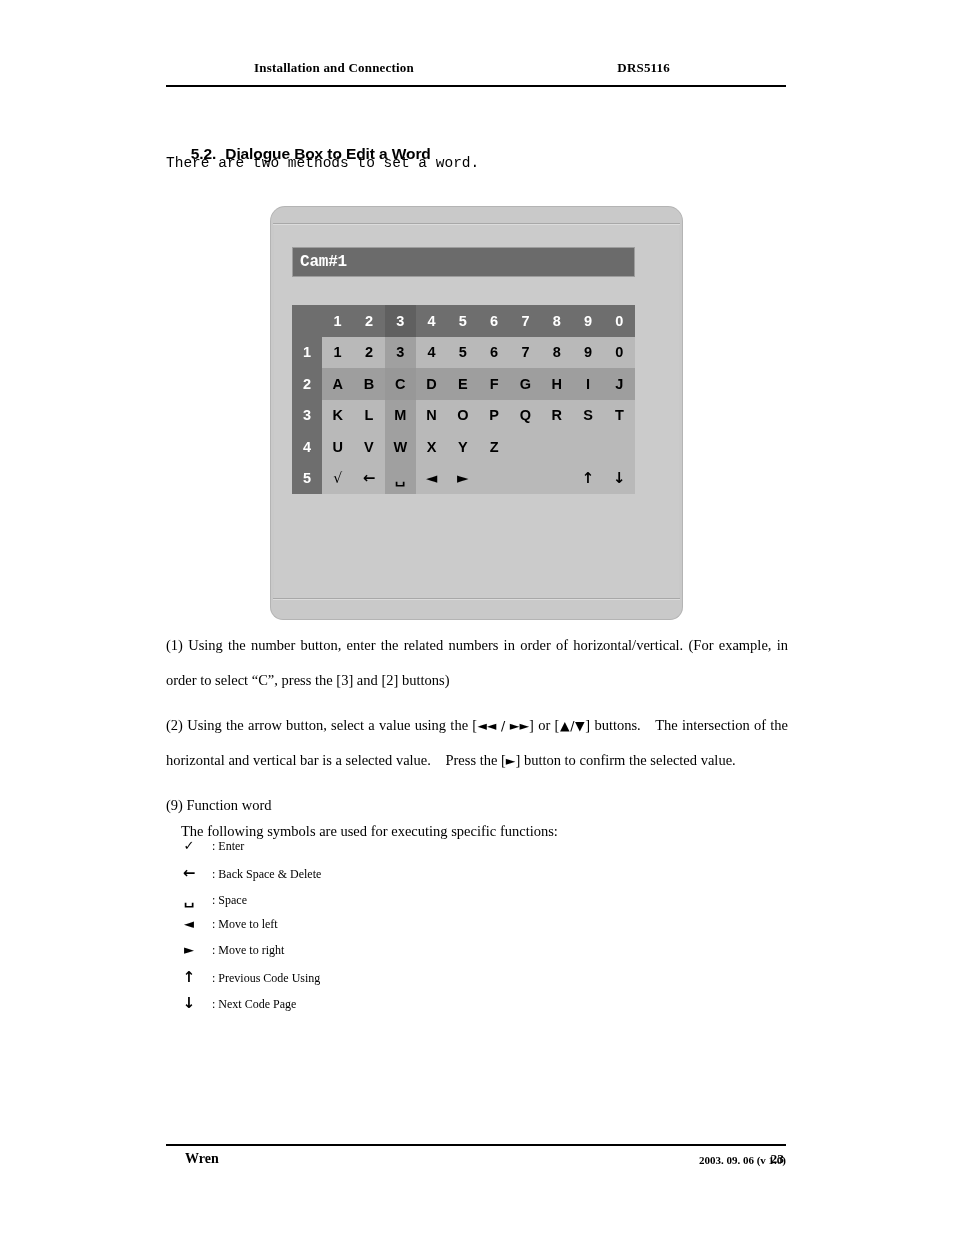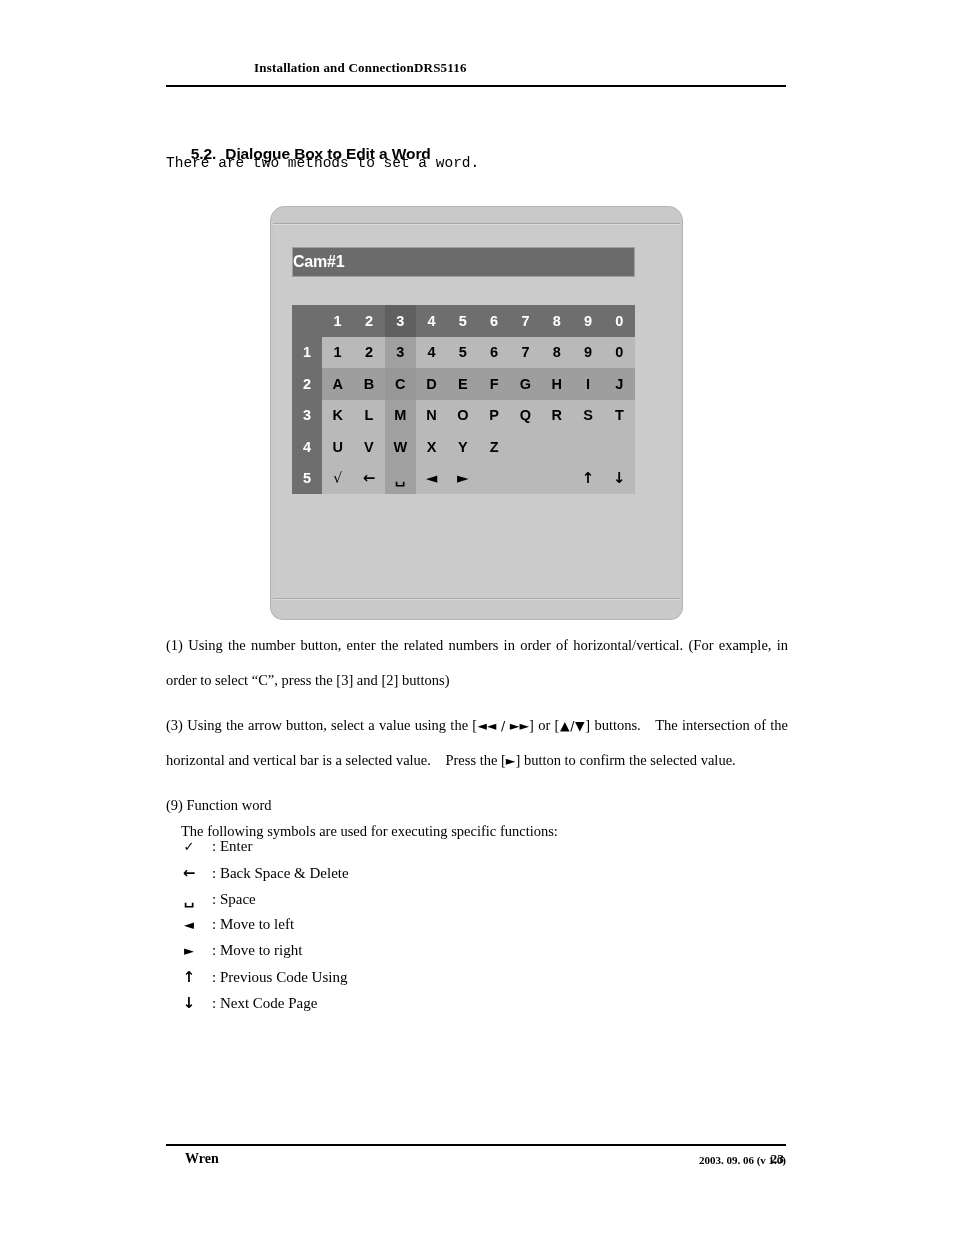"Installation and Connection" .header { justify-content: none -> space-between }
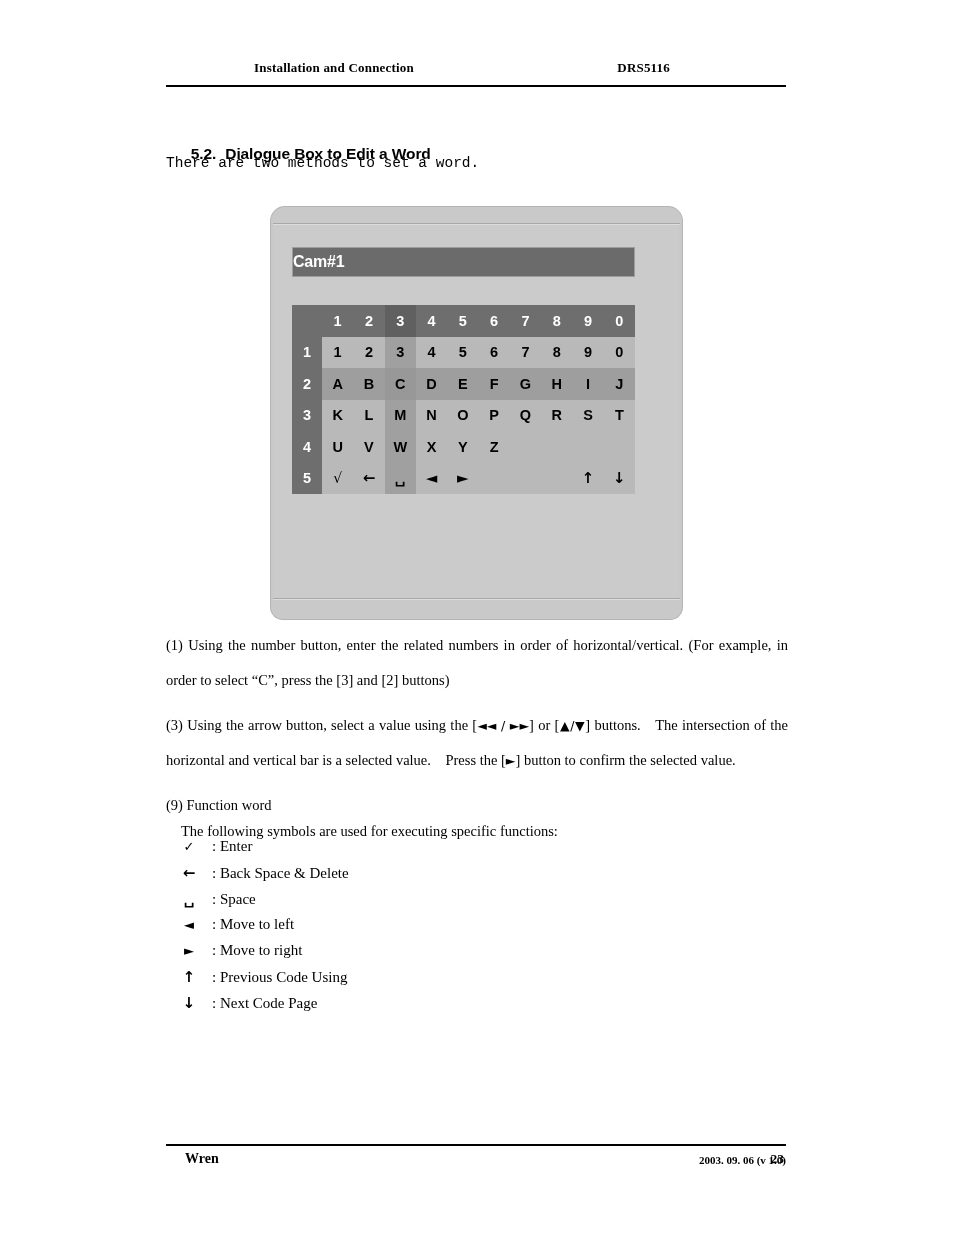"Cam#1" .title-bar-text { font-family: Liberation Sans, sans-serif -> Liberation Mono, monospace; margin-left: 0 -> 7px }
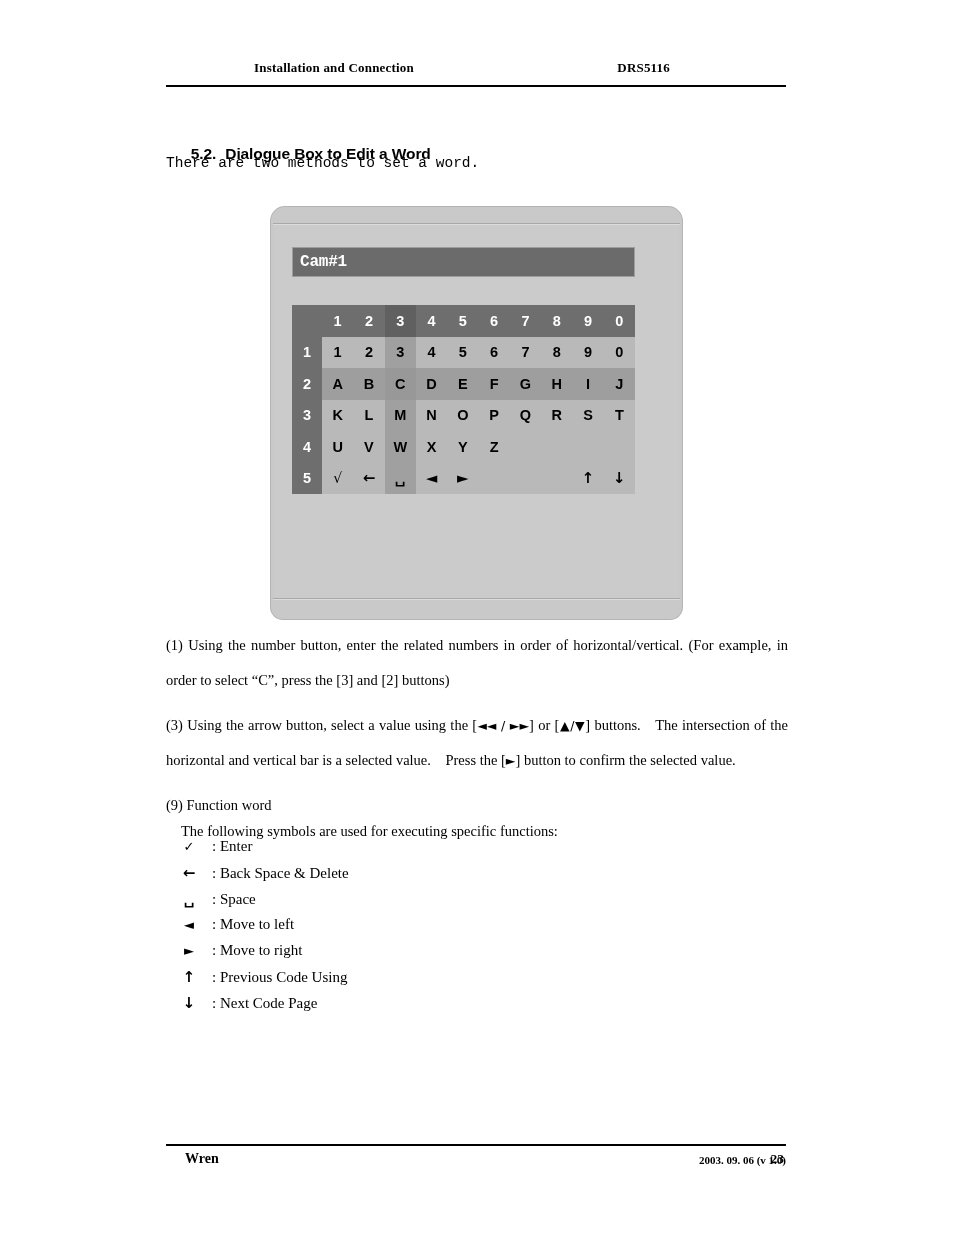"(3) Using the arrow button," span { text: 3 -> 2 }
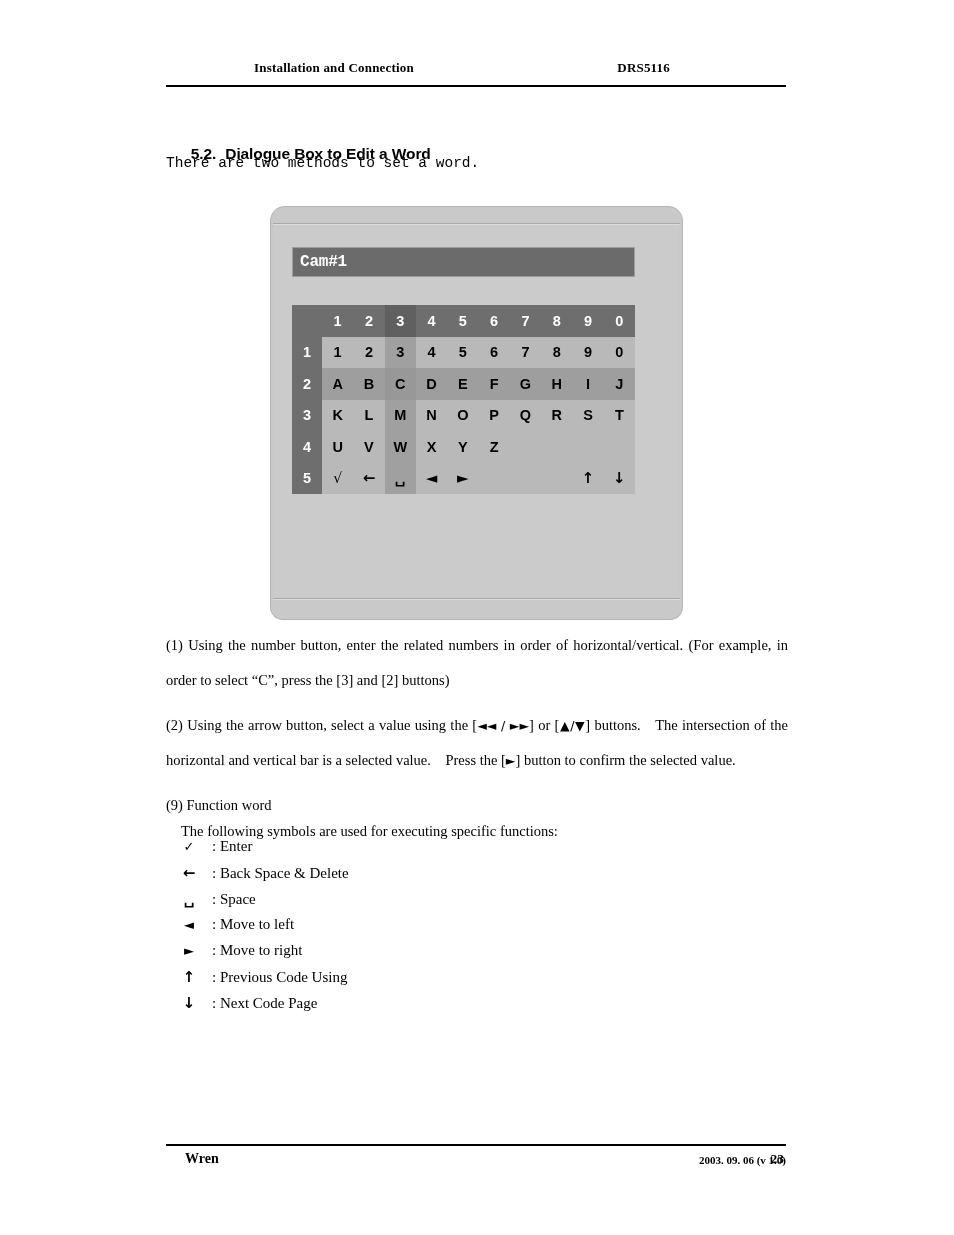": Enter" .legend-text { font-size: 15px -> 12px }
